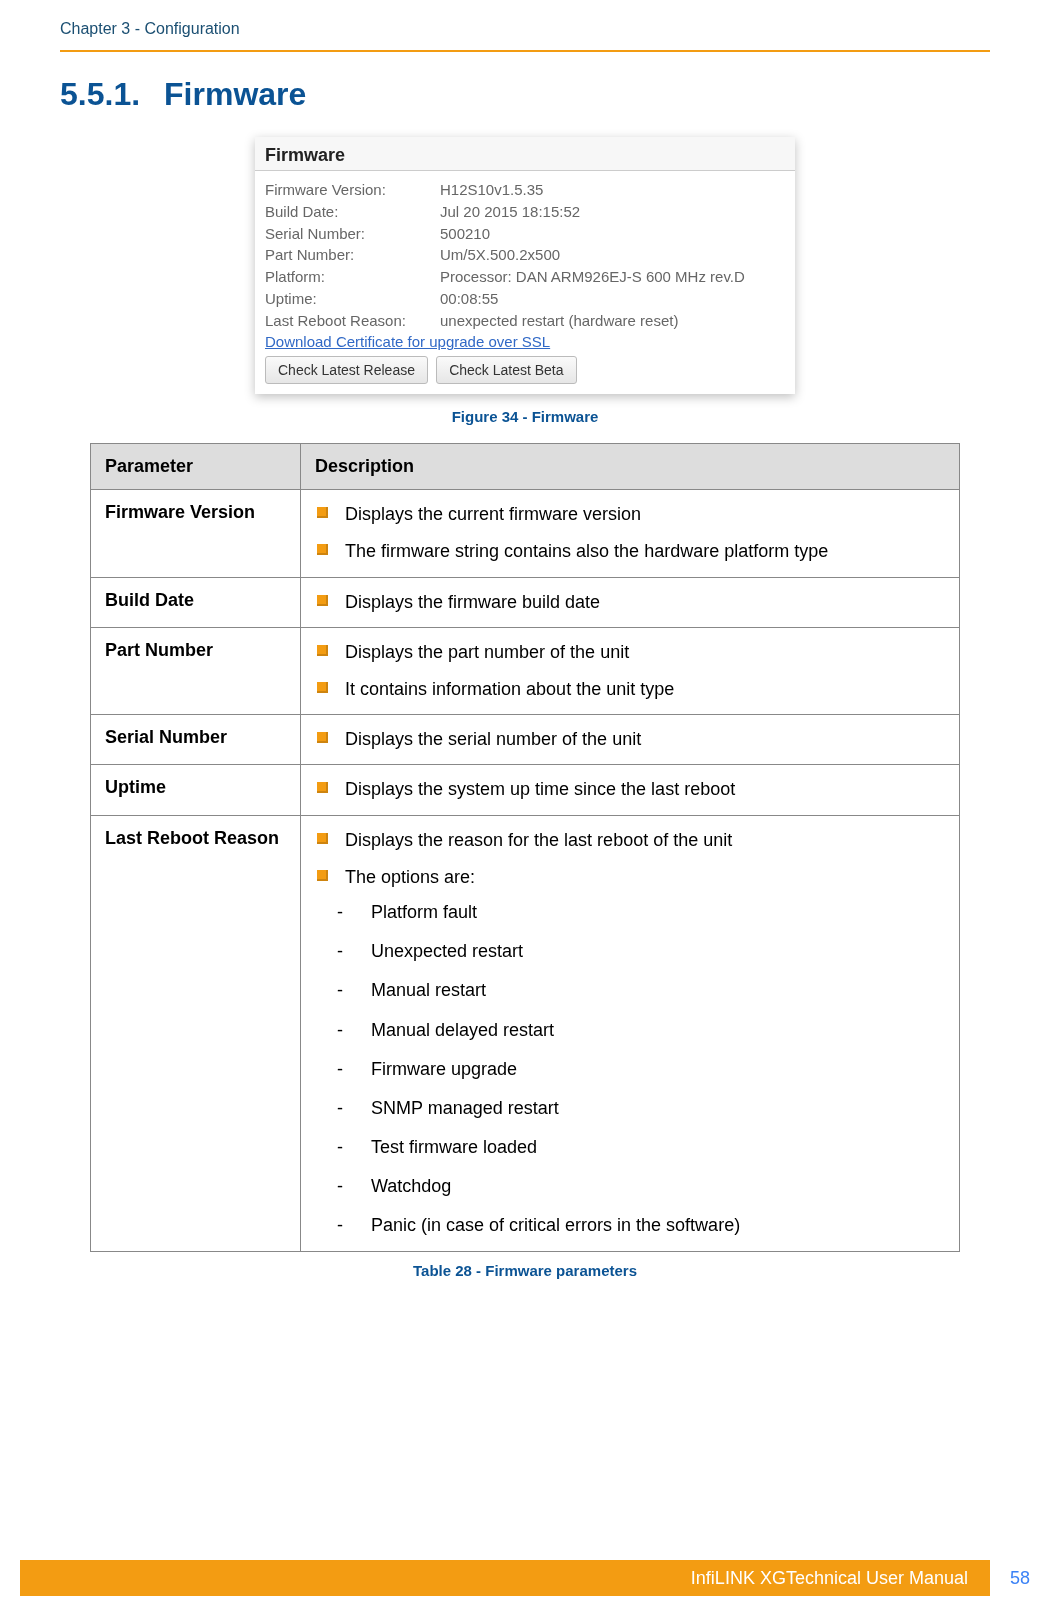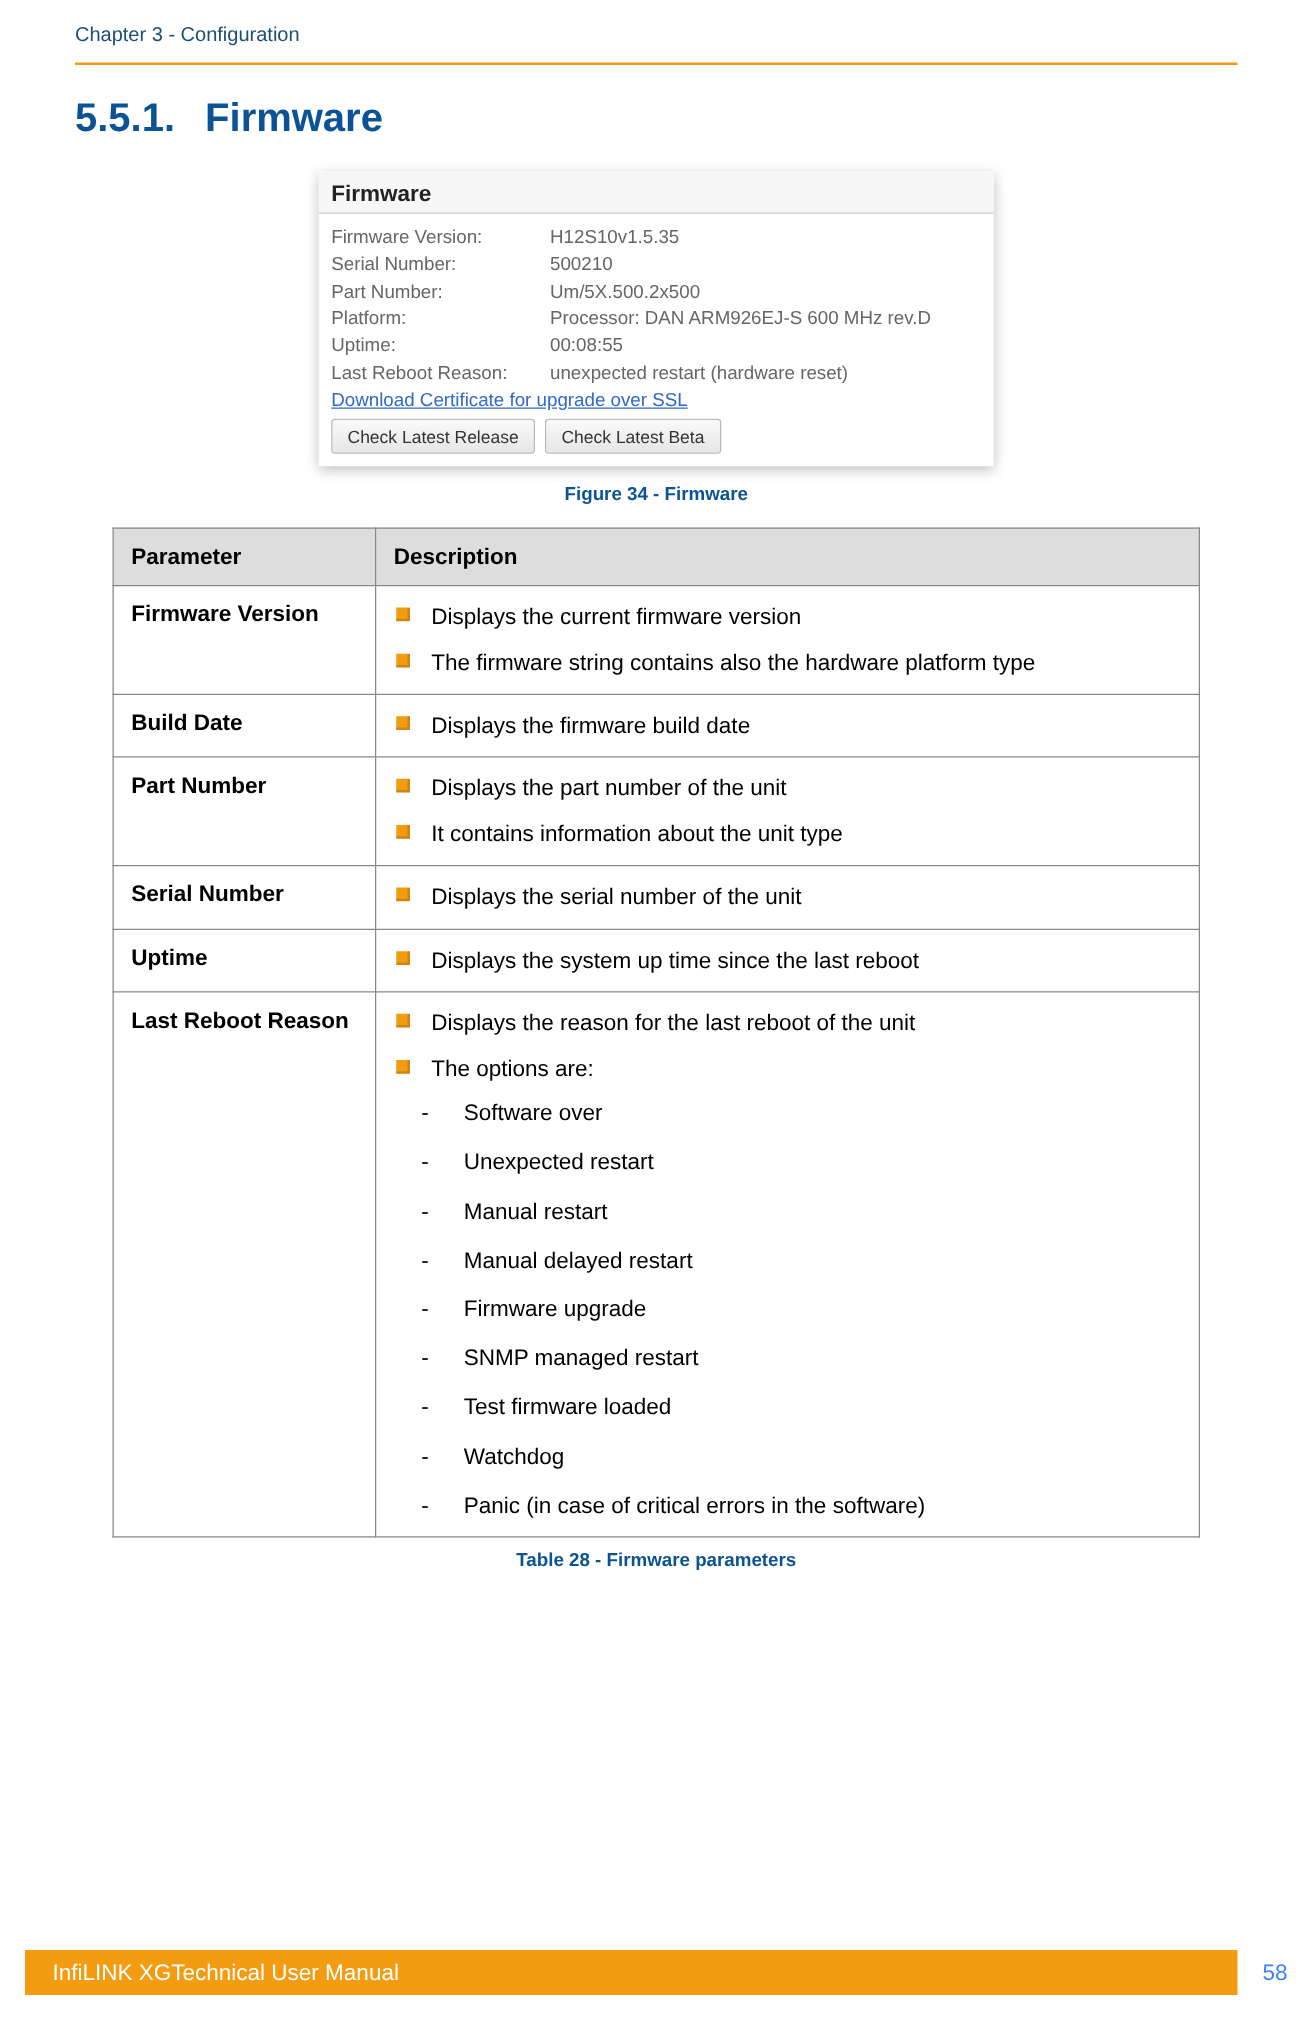"Build Date:" div.fw-row { html: none -> <div> <span>Build Date:</span> <span>Jul 20 2015 18:15:52</span> </div> }
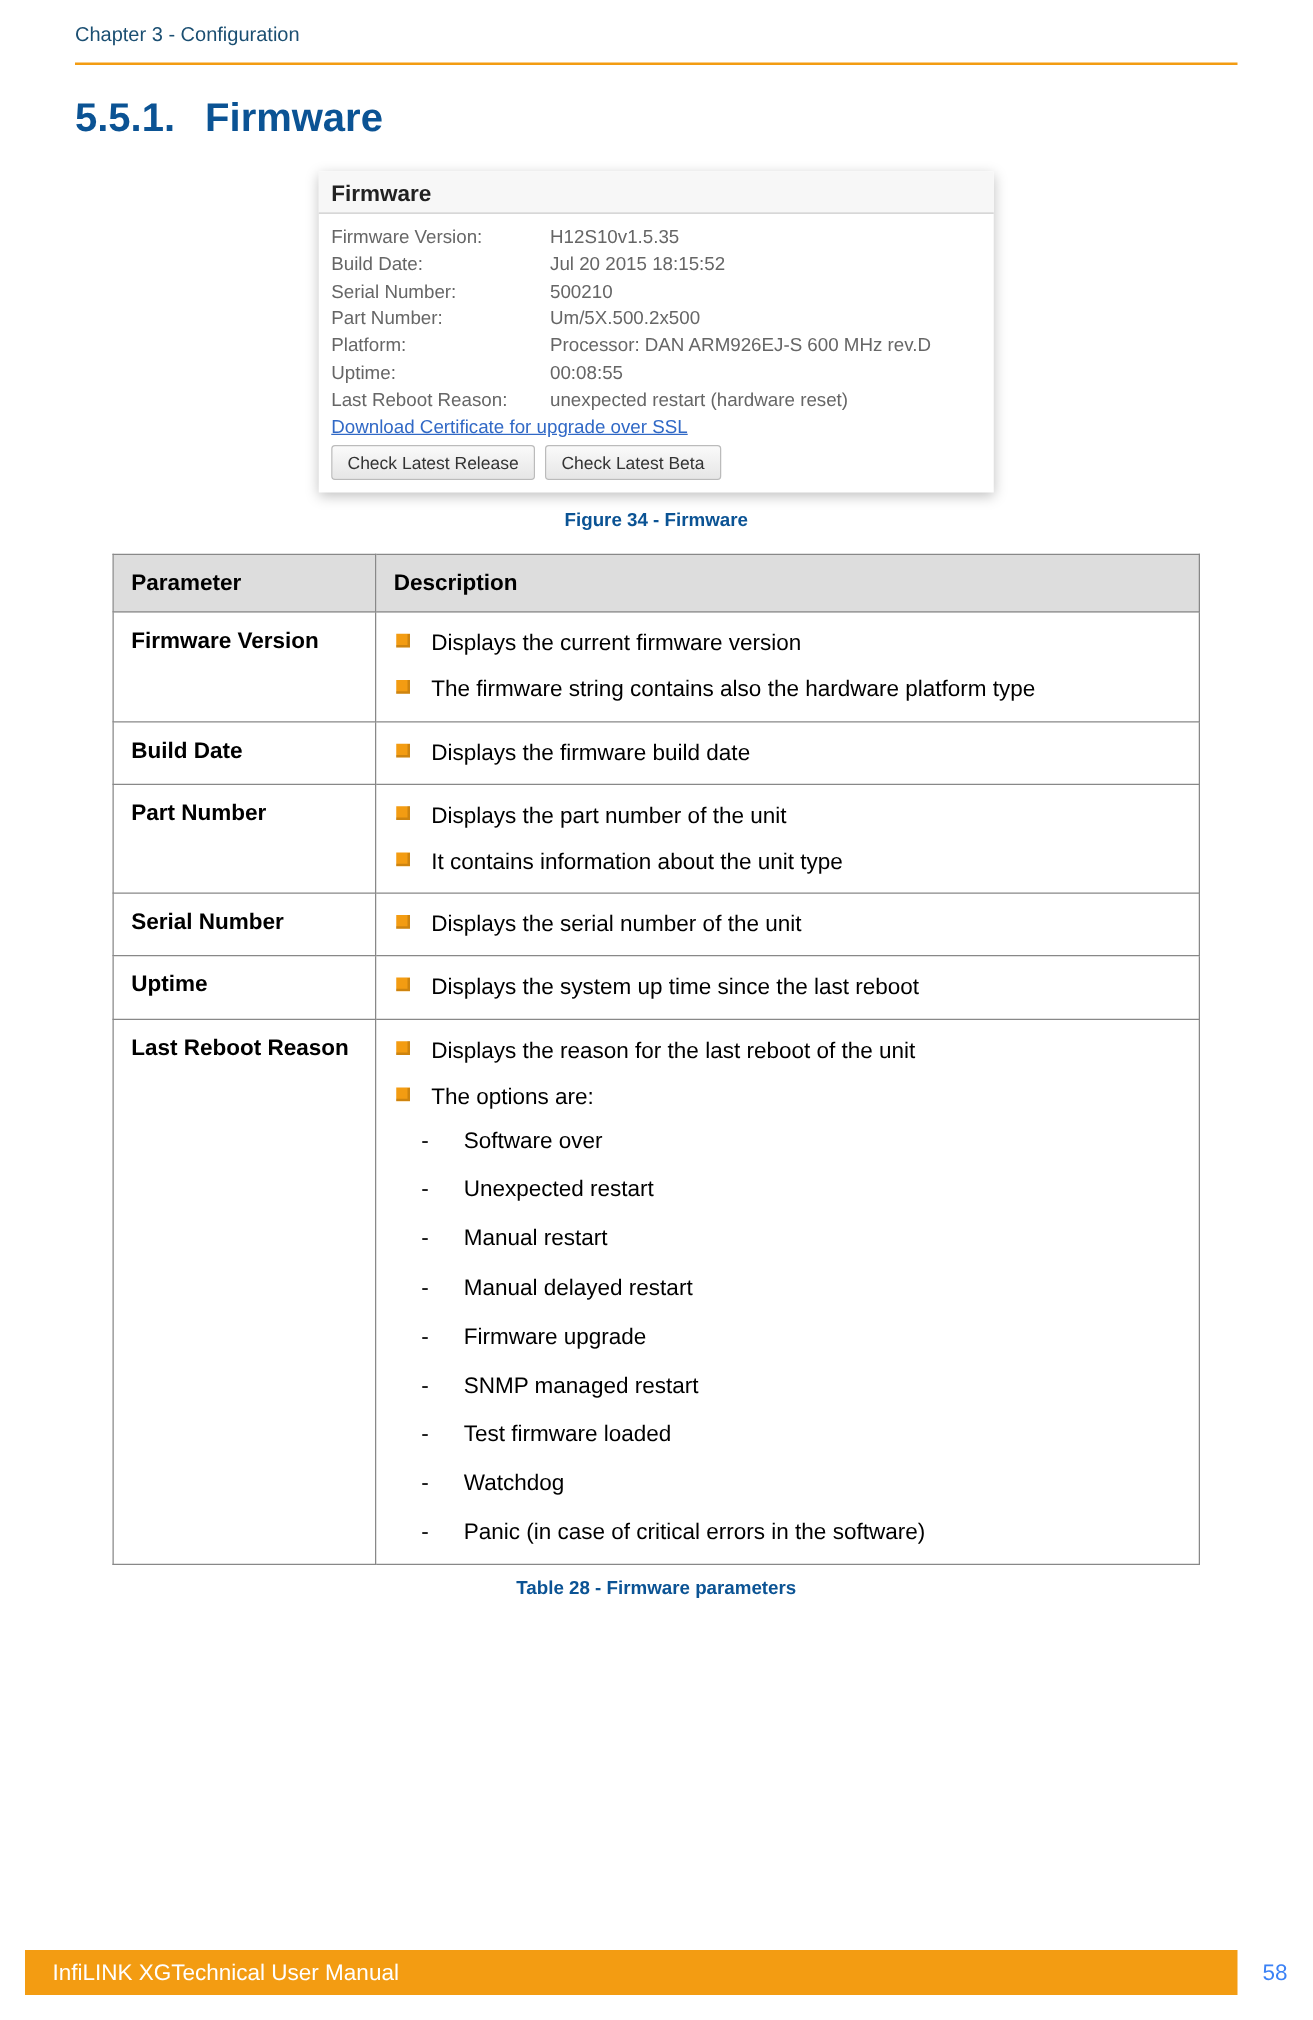"Software over" li { text: Software over -> Platform fault }
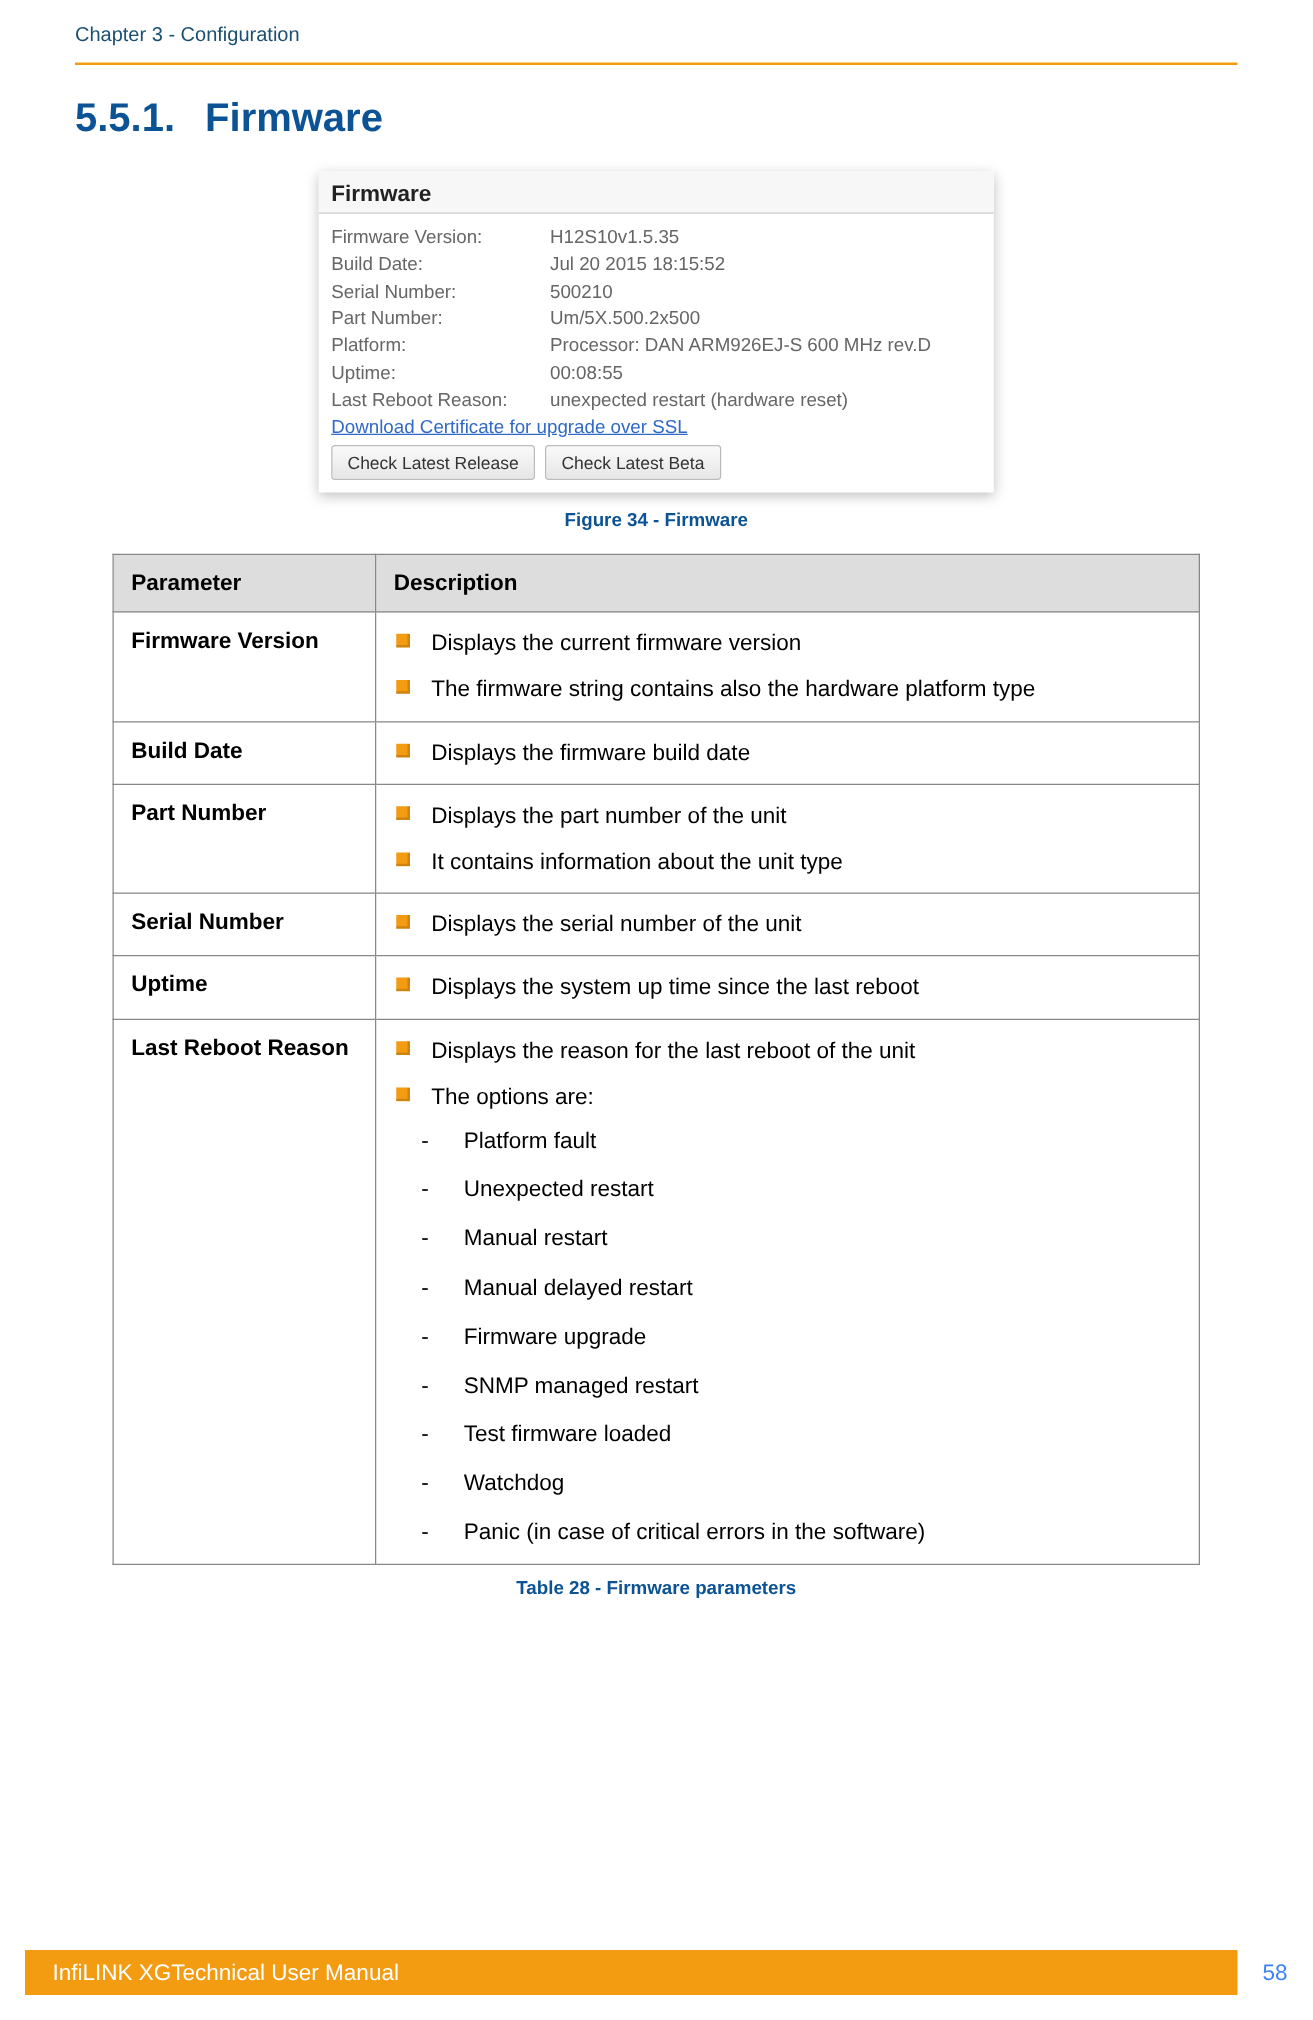"InfiLINK XG" .footer-bar { justify-content: flex-start -> flex-end }
